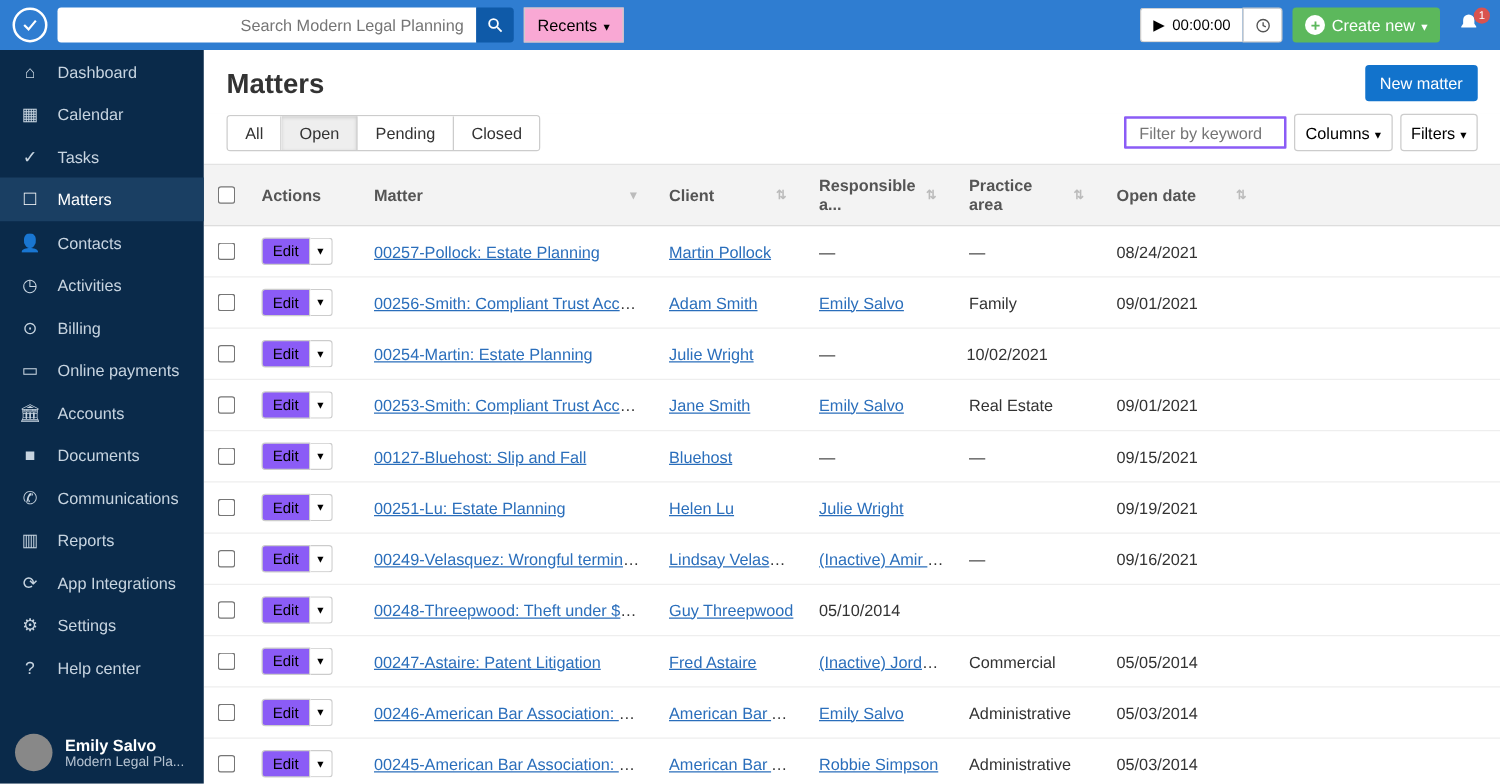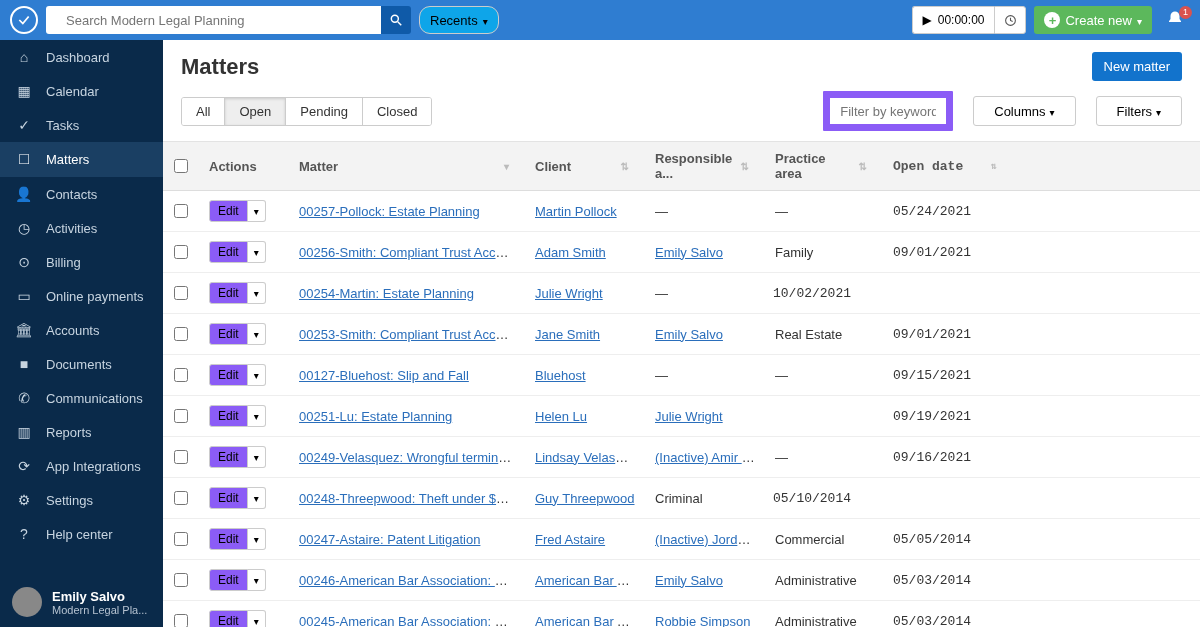"Search Modern Legal Planning" .search-input { padding: 0 20px -> 0 10px; text-align: none -> right }
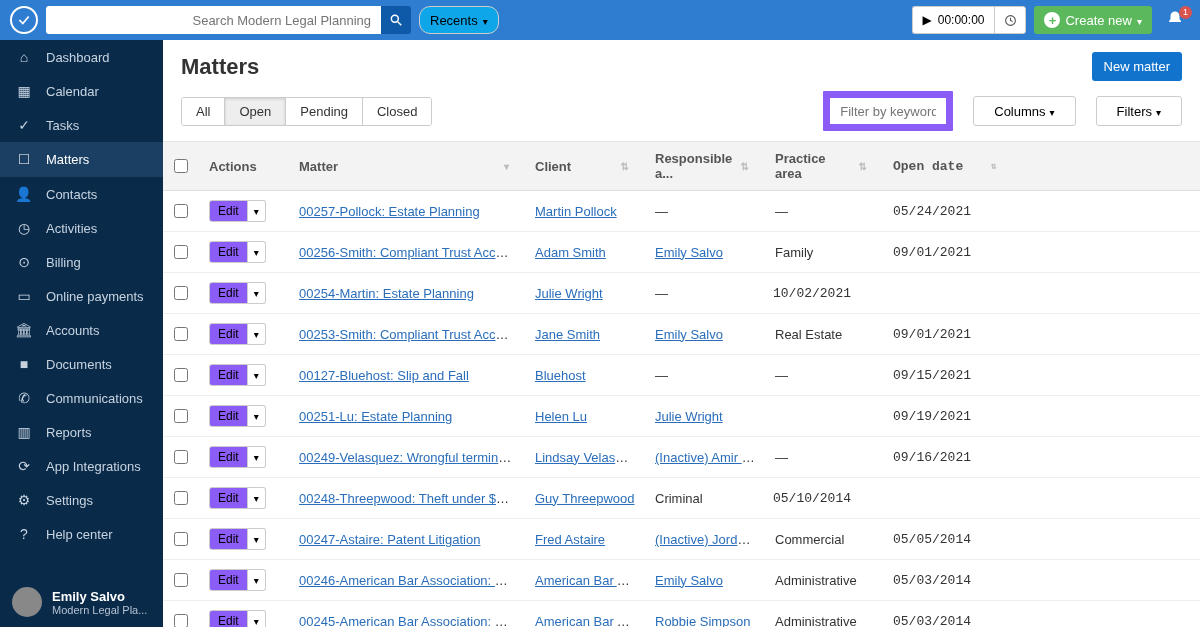"Recents" .recents-btn { background: #0ea5e9 -> #f9a8d4; border-radius: 11px -> 0 }
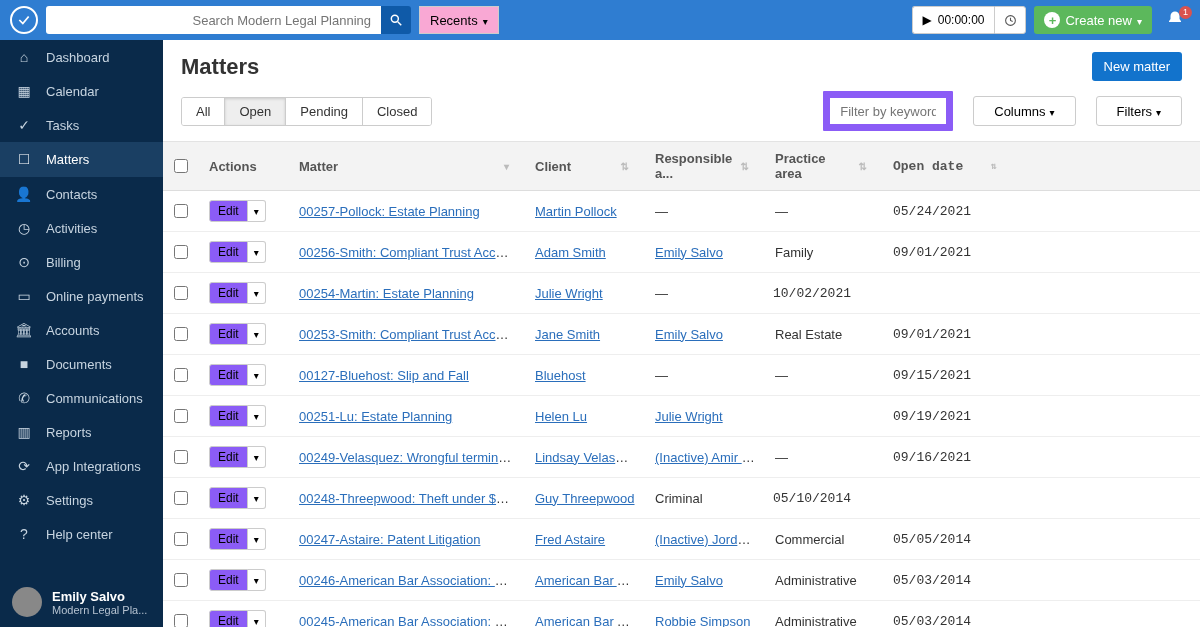"All" .toolbar { gap: 20px -> 6px }
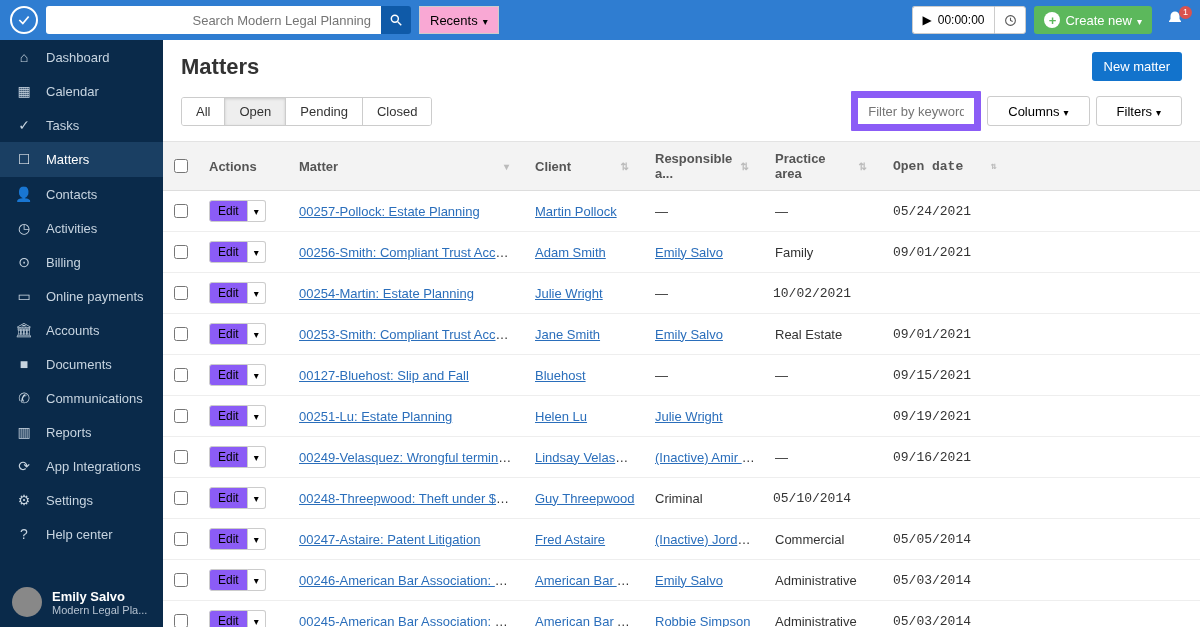"Filter by keyword" .filter-input { border: 7px solid #8b5cf6 -> 2px solid #8b5cf6; height: 40px -> 26px }
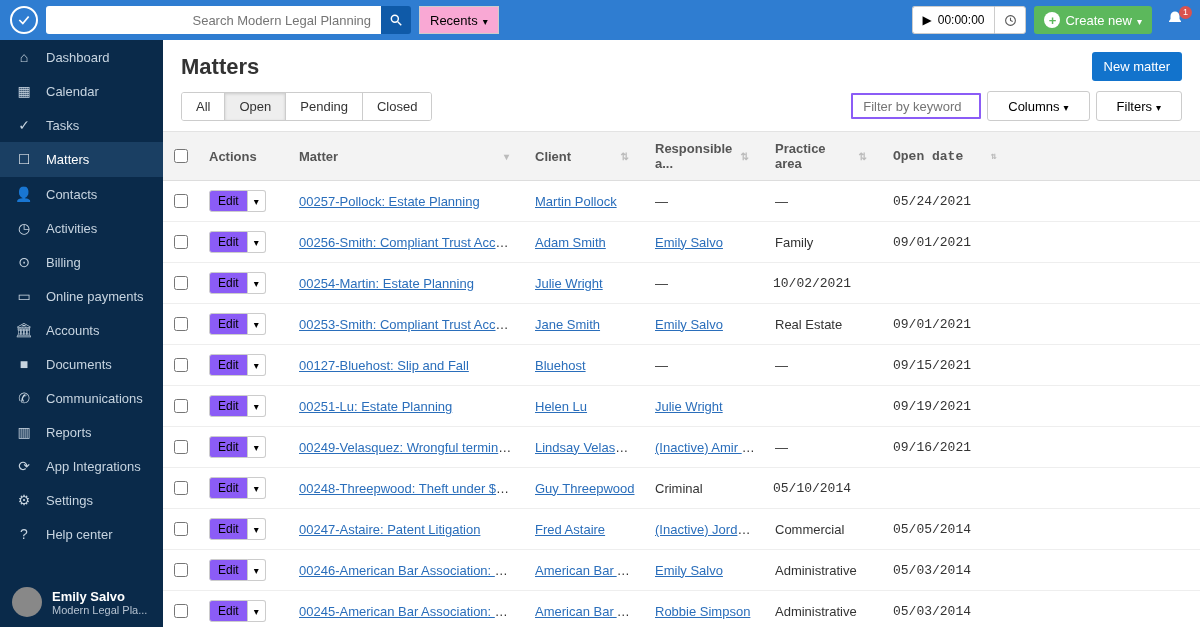"Columns" .tb-btn { padding: 0 20px -> 0 8px }
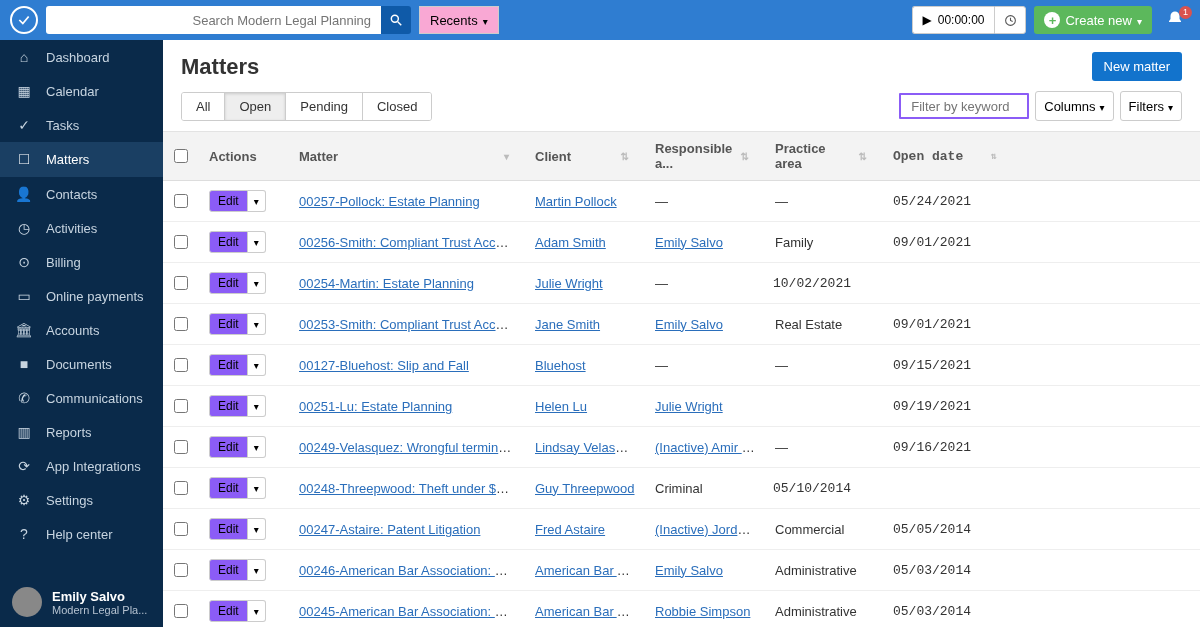"Open date" .col-open { font-family: Liberation Mono, monospace -> none }
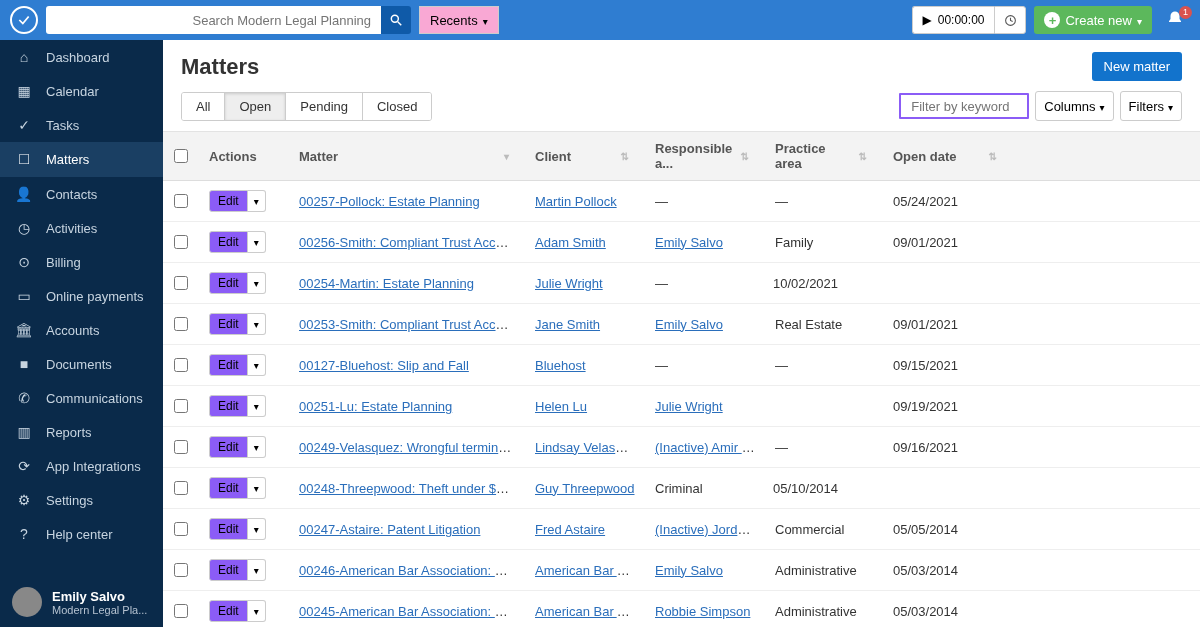"05/24/2021" div.td { text: 05/24/2021 -> 08/24/2021 }
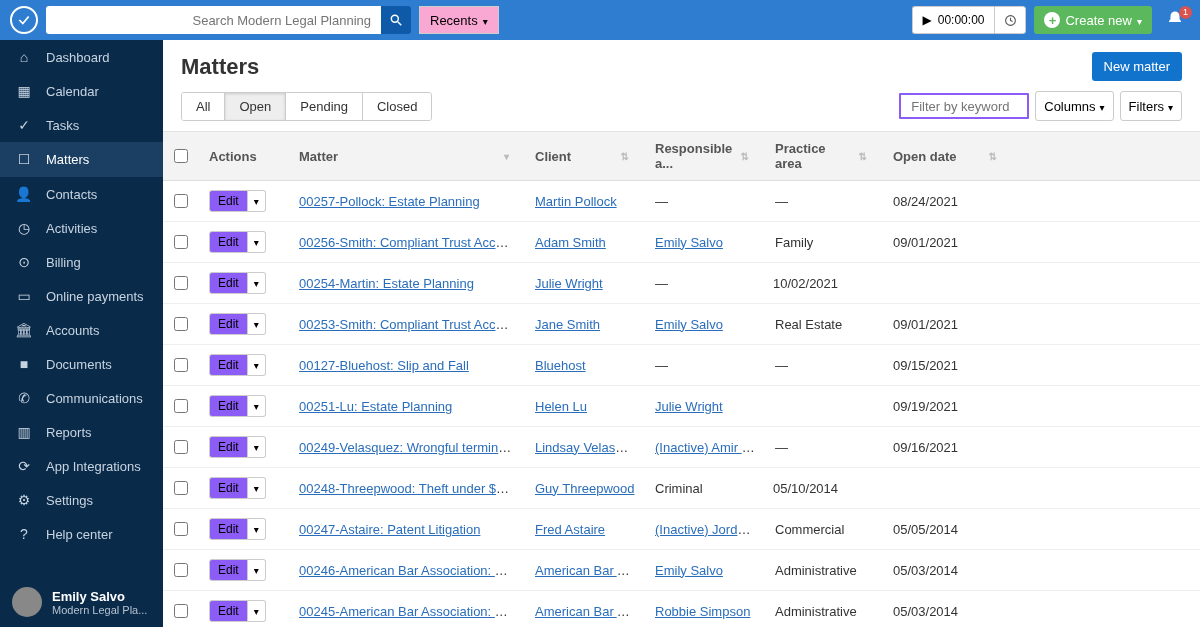"Criminal" div.td { html: <div>Criminal</div> -> none }
